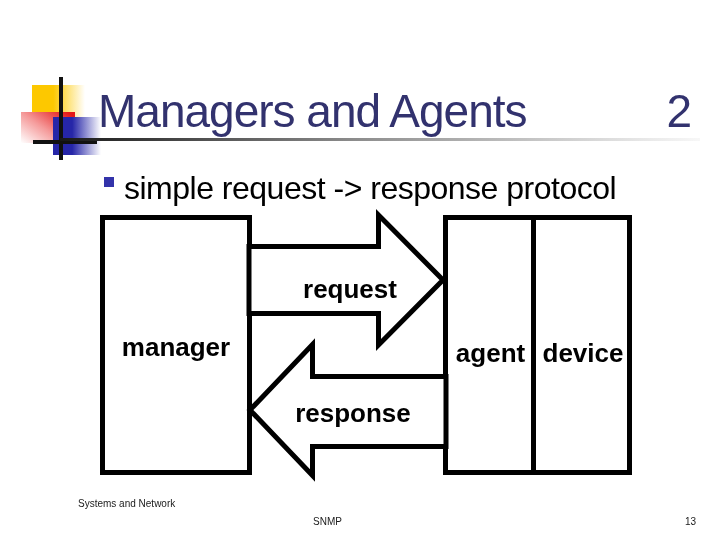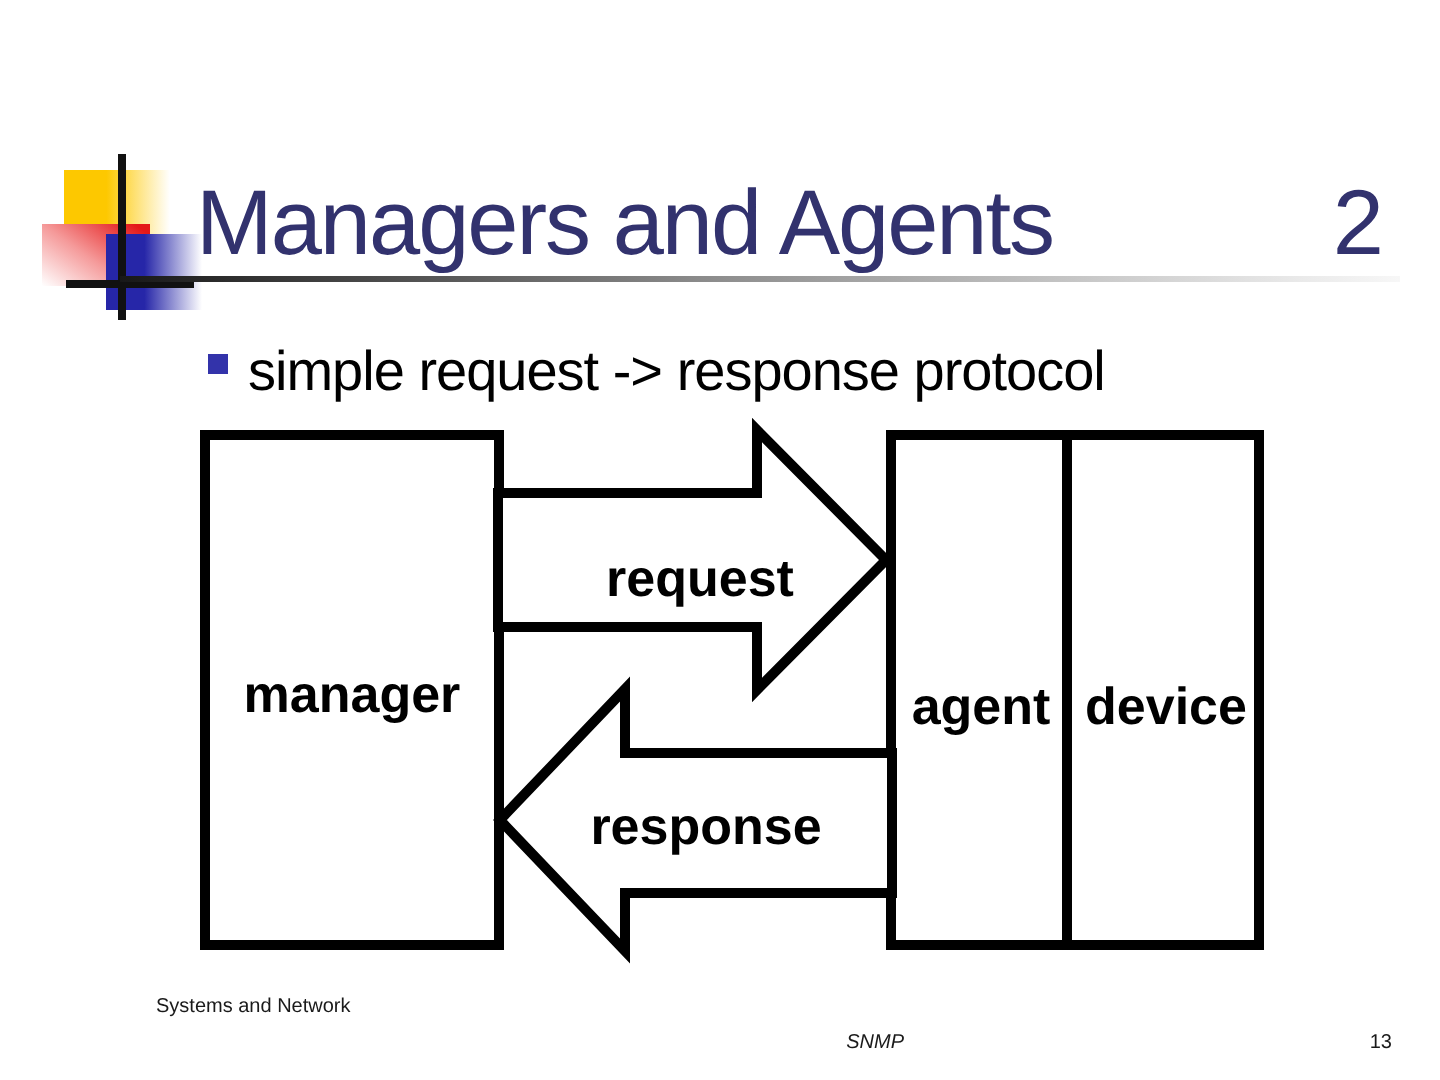"simple request -> response protocol" #bullet-text { font-size: 28px -> 32px }
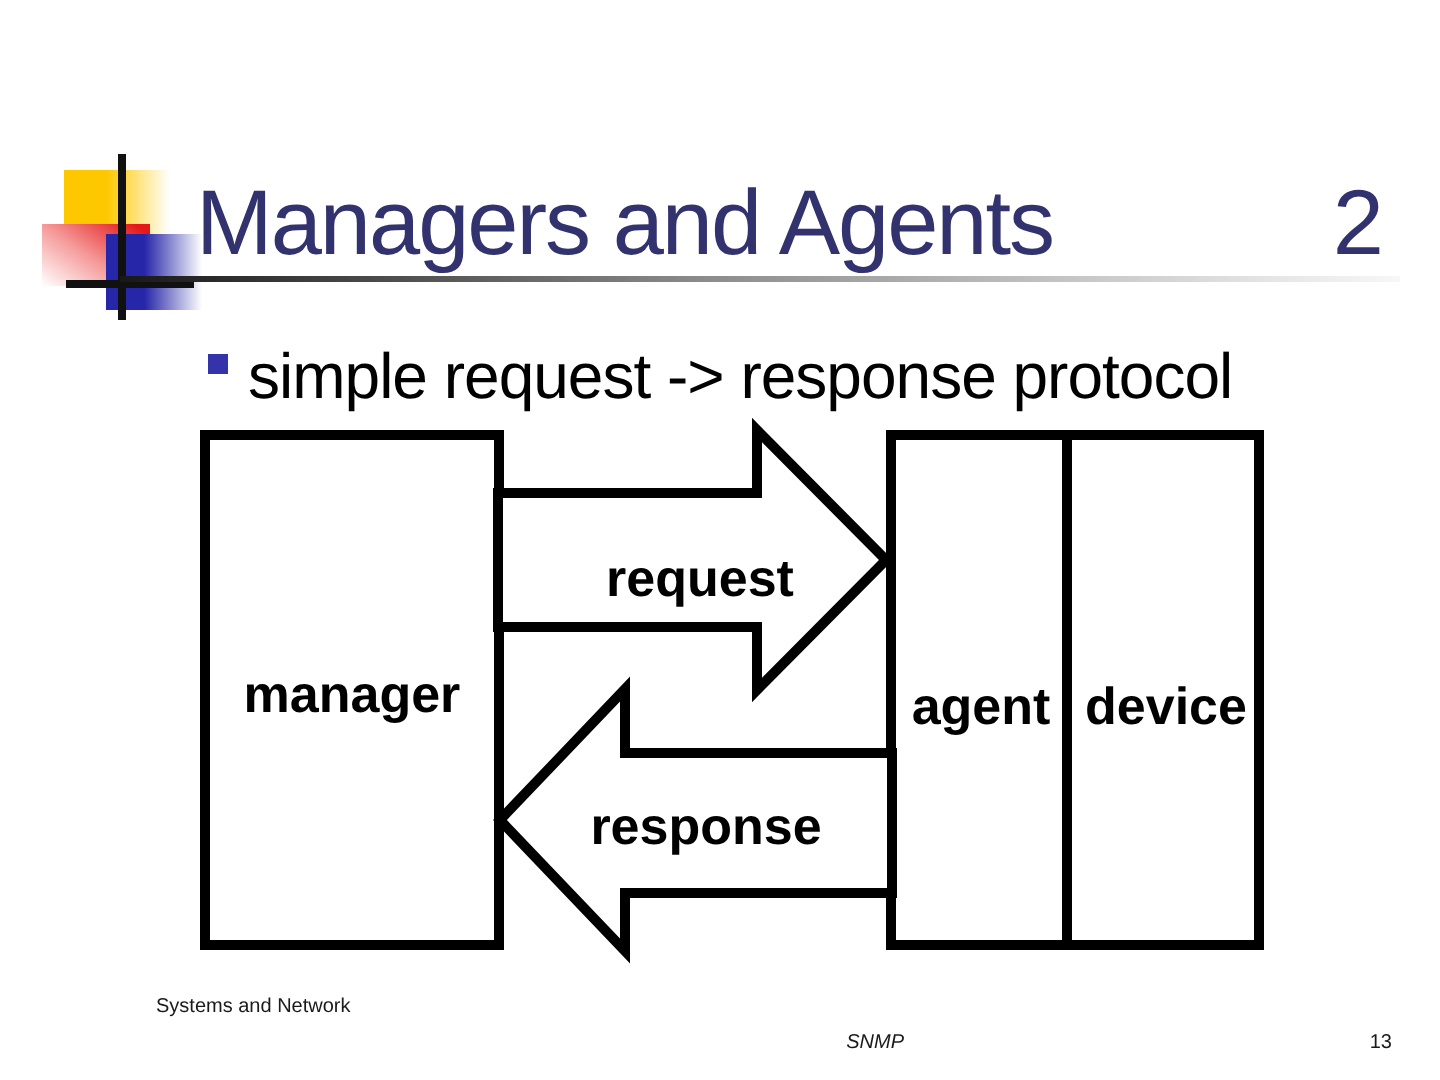"SNMP" #footer-center { font-style: italic -> none; left: 300px -> 313px; text-align: right -> left }
